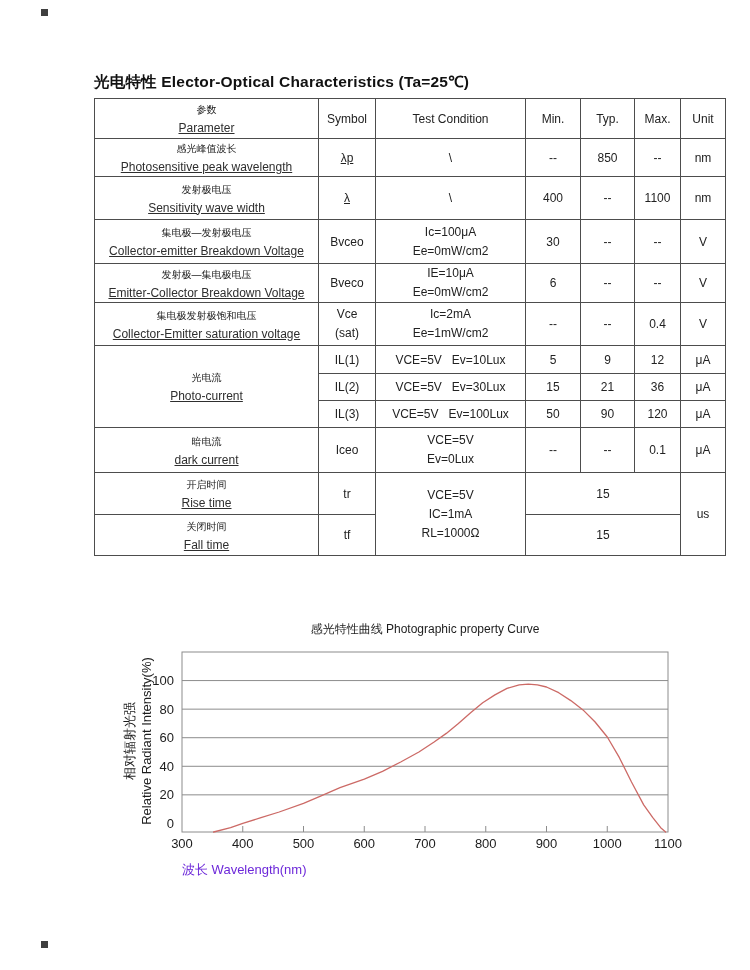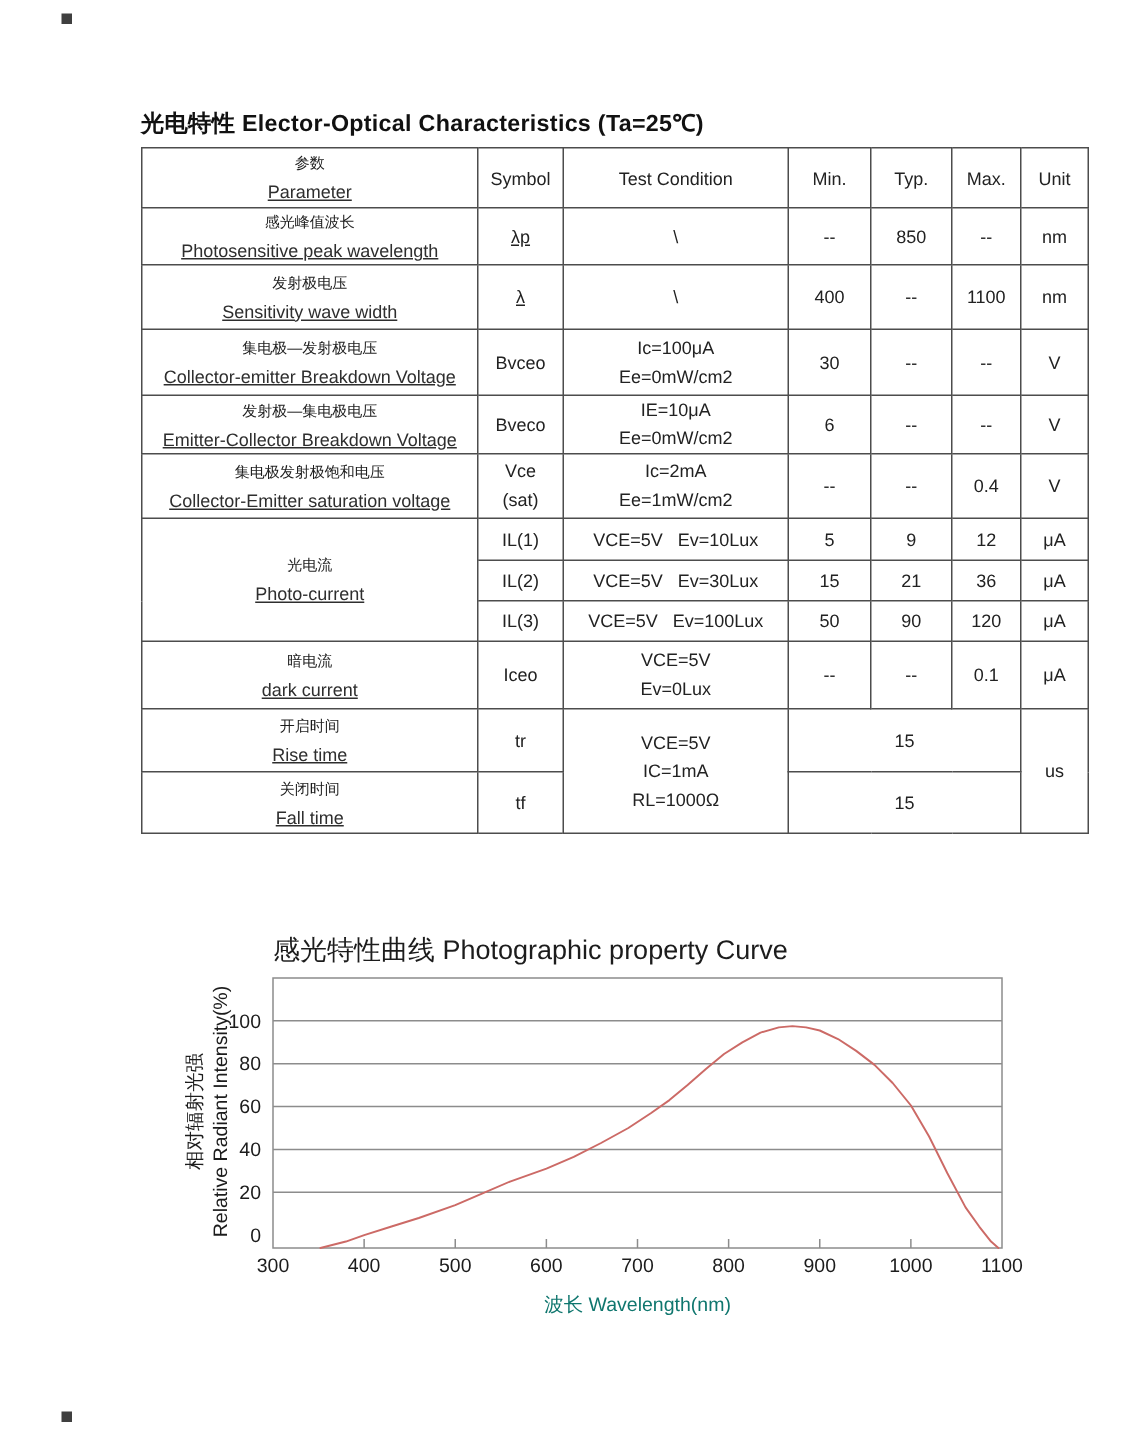"感光特性曲线 Photographic property Curve" .chart-title { font-size: 18px -> 12px; text-align: left -> center }
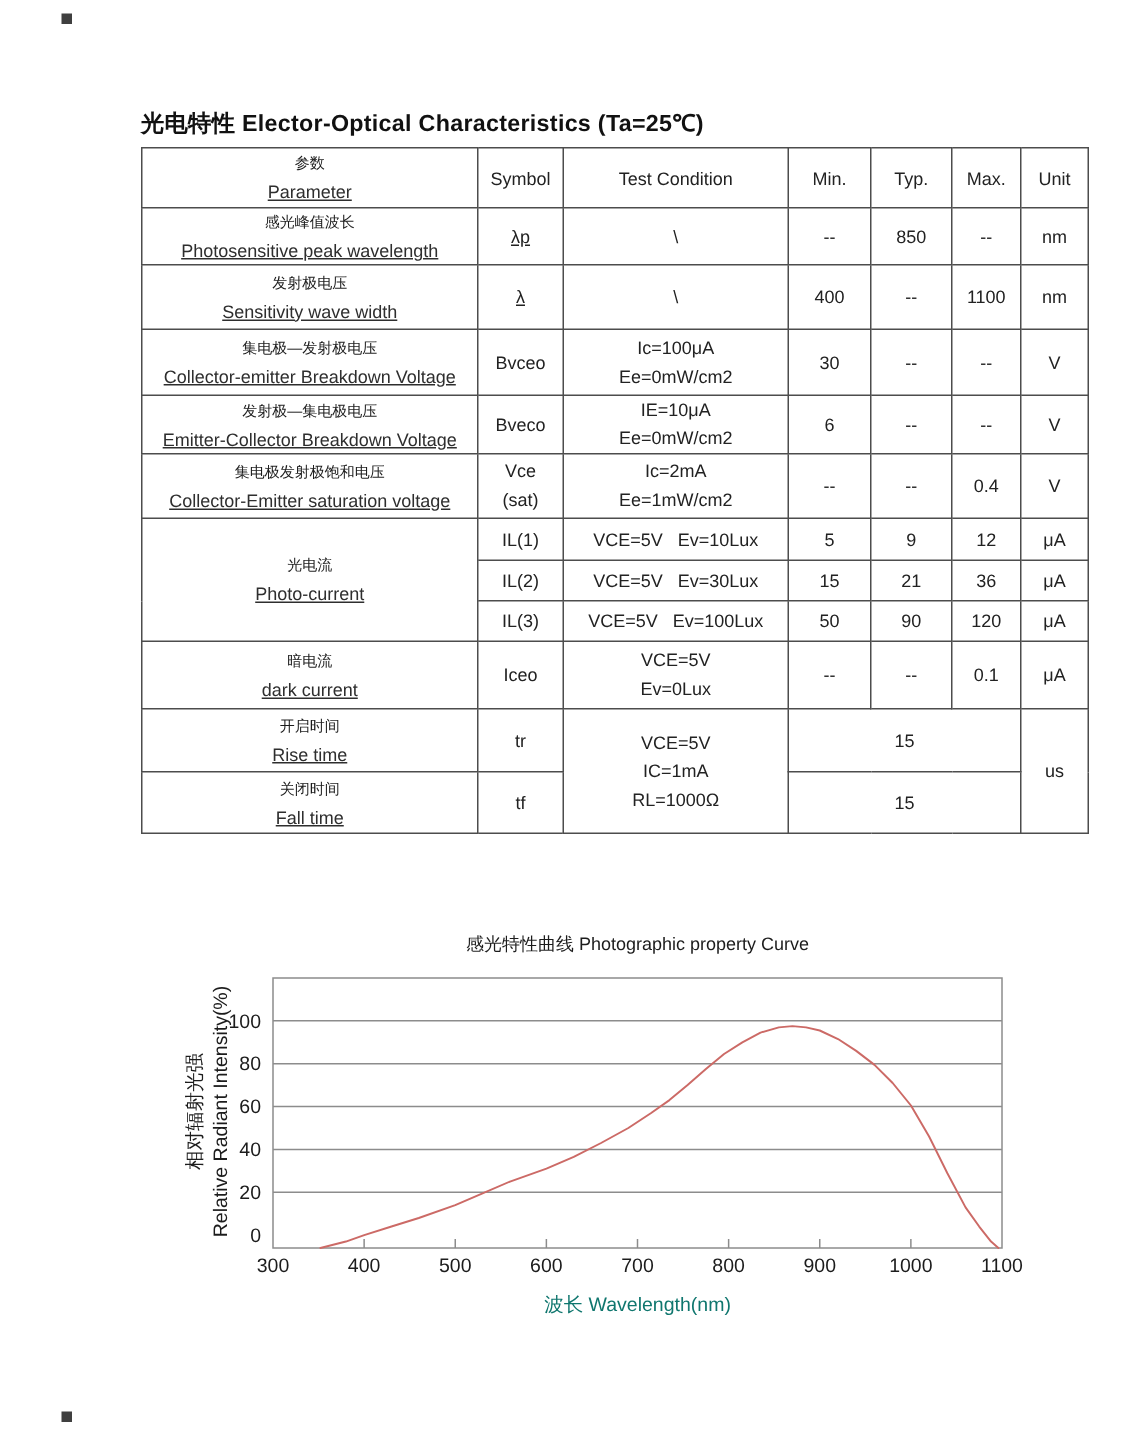"波长 Wavelength(nm)" .x-title { color: #0f766e -> #6d28d9; text-align: center -> none }
